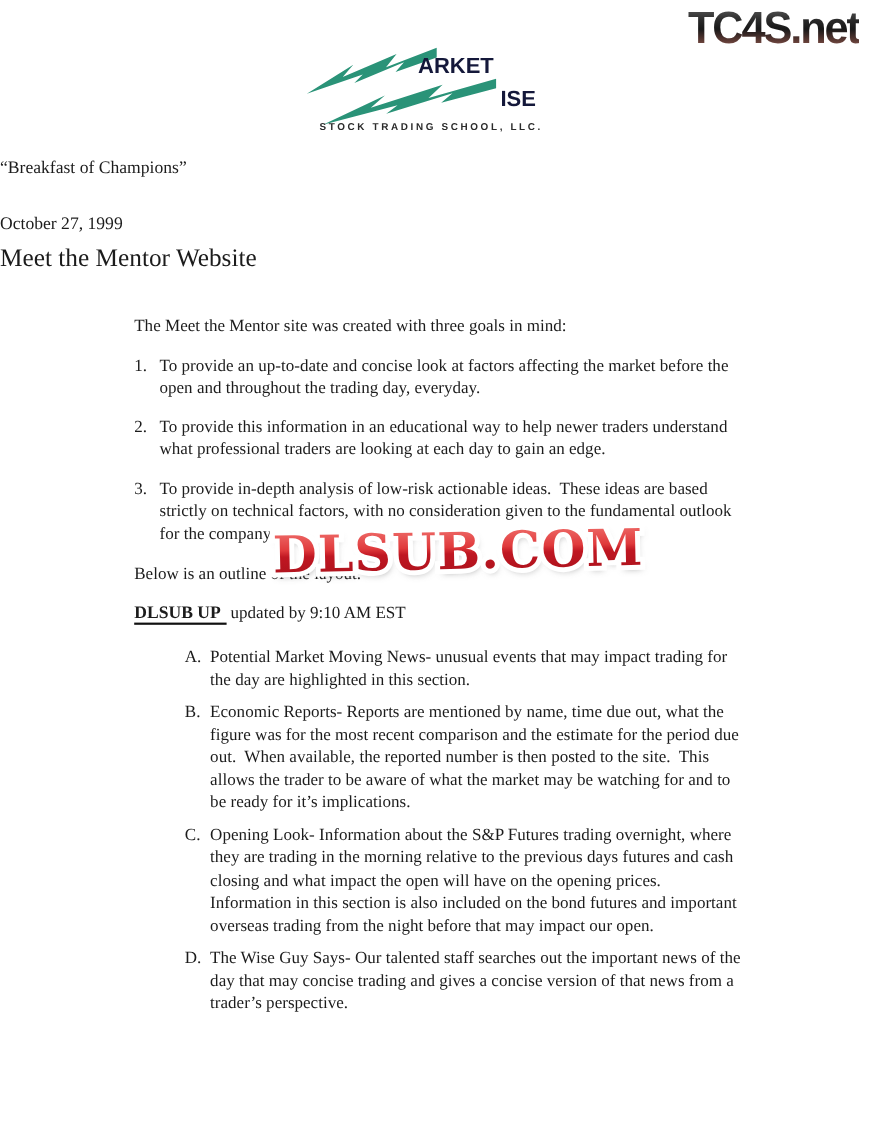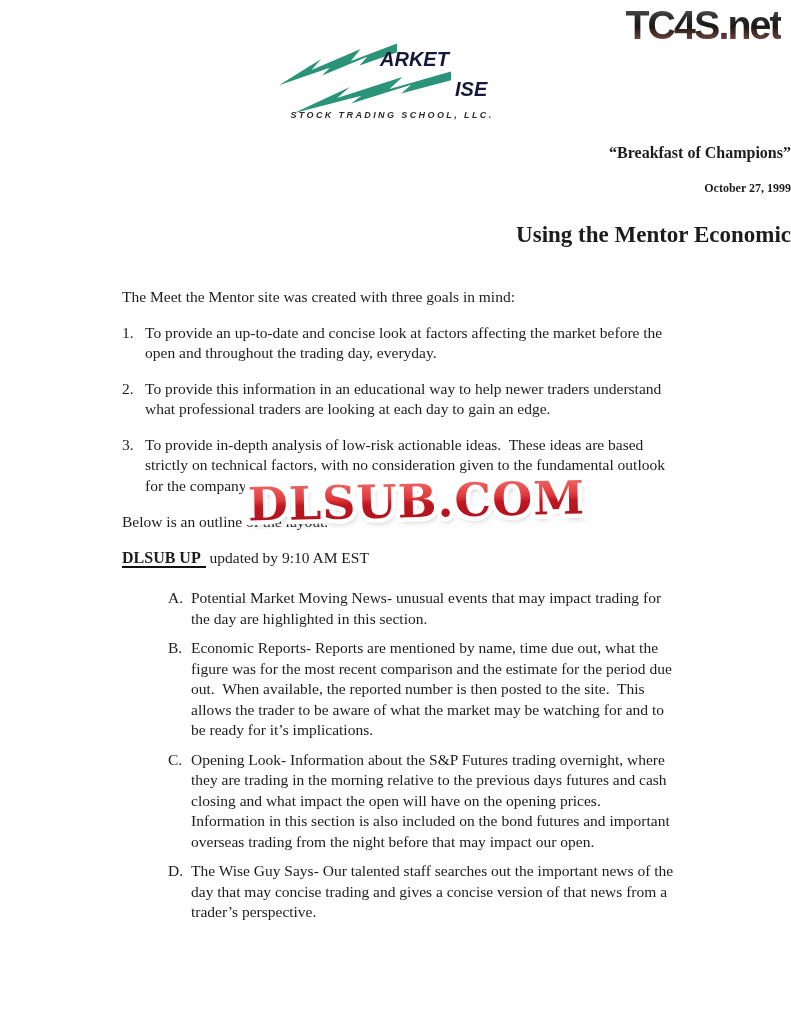"ARKET" .logo { font-style: italic -> none }
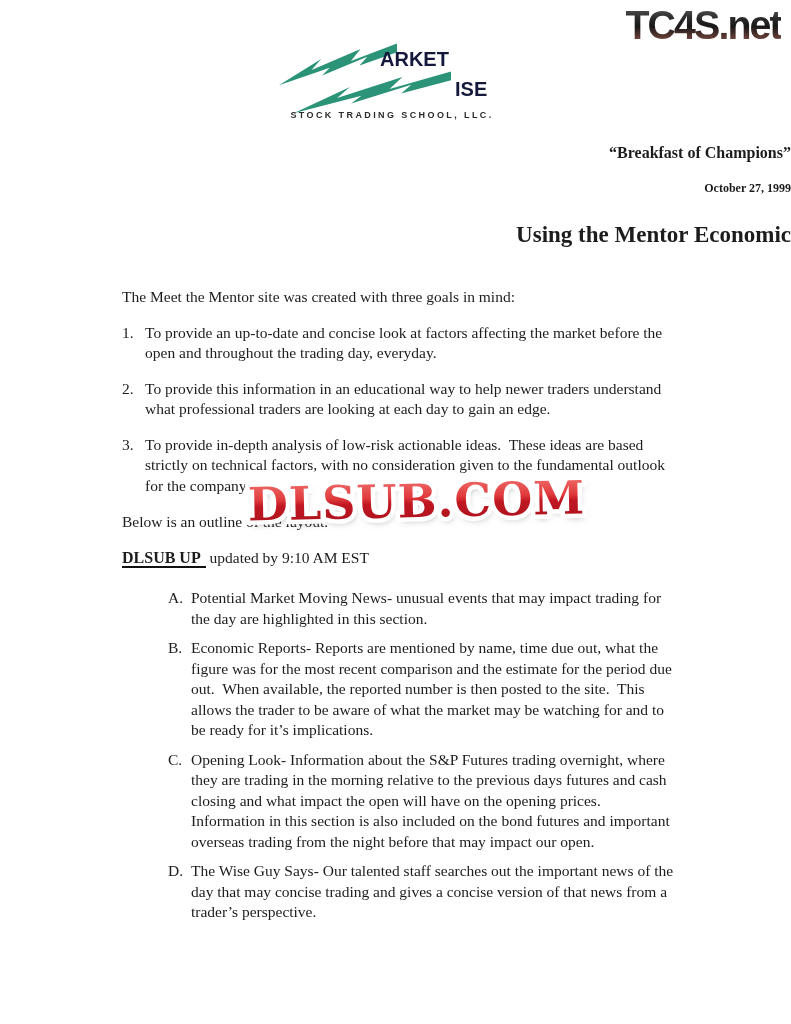"“Breakfast of Champions”" .hdr { font-weight: 700 -> 400; text-align: right -> left }
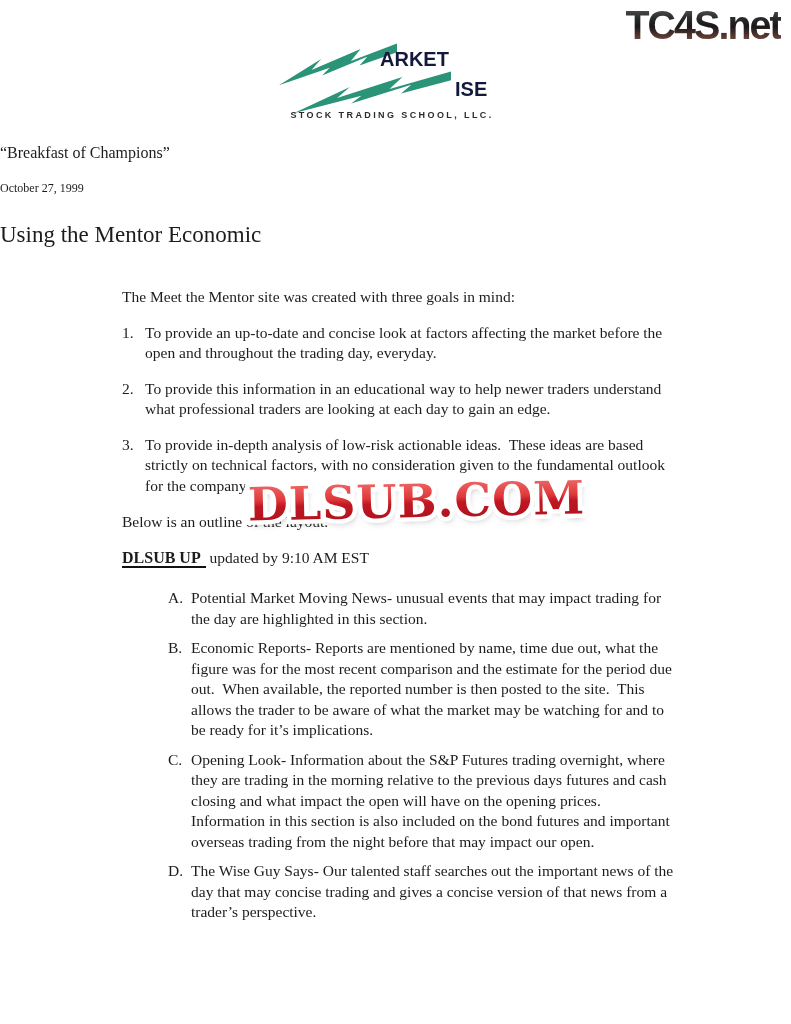"October 27, 1999" .hdr-date { font-size: 12px -> 16px; top: 181px -> 195px }
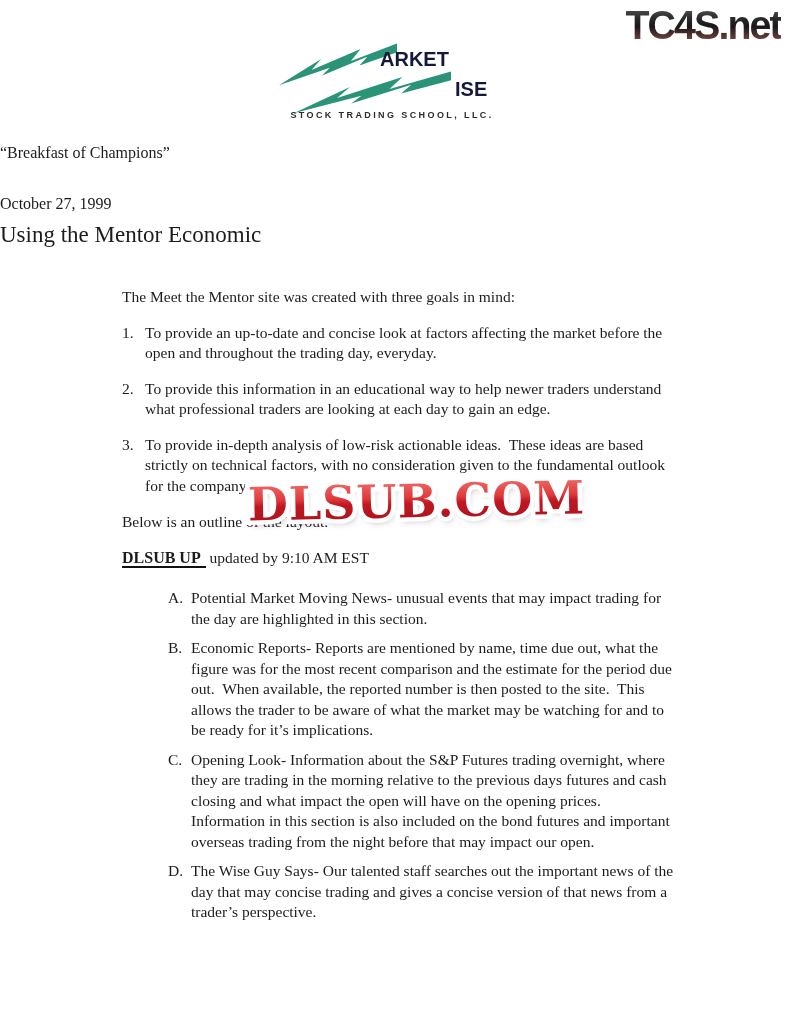"Using the Mentor Economic" div.hdr { text: Using the Mentor Economic -> Meet the Mentor Website }
